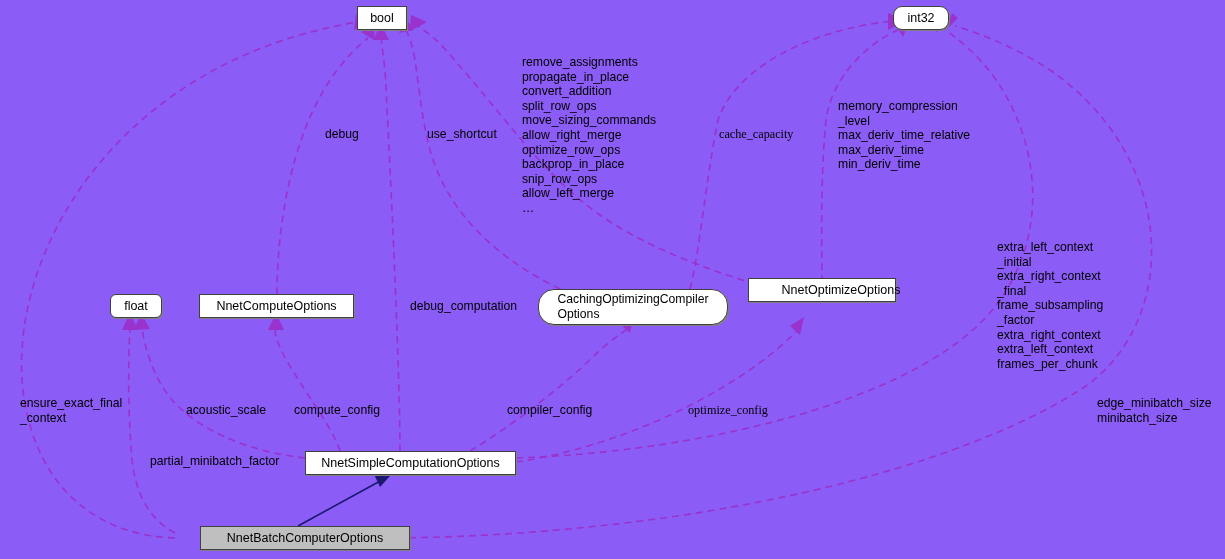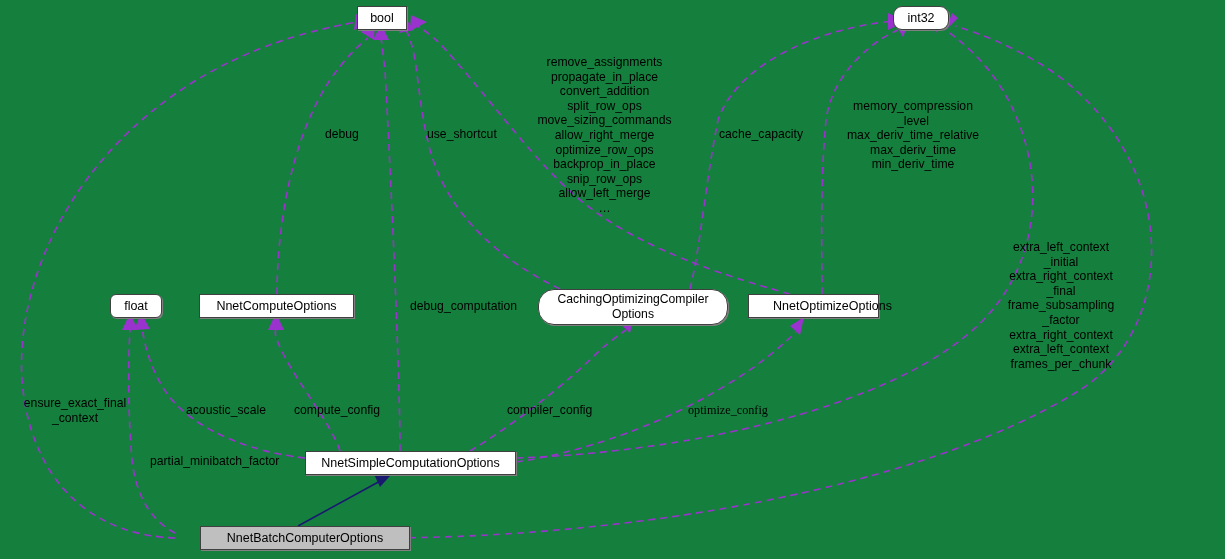"bool" #diagram-root { background: #15803d -> #8b5cf6 }
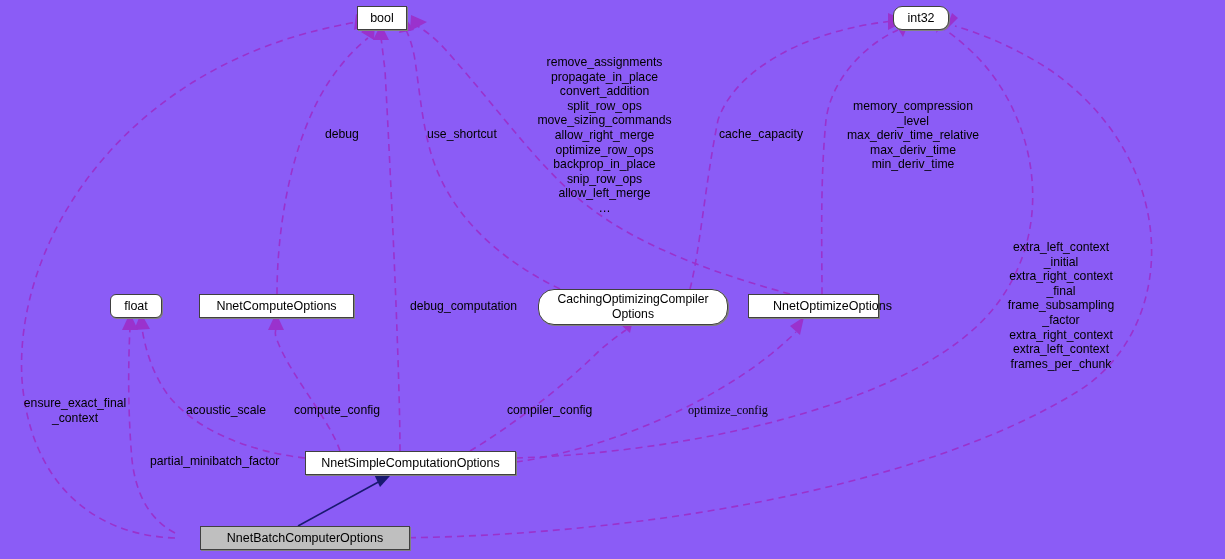"remove_assignments" .elabel { text-align: center -> left }
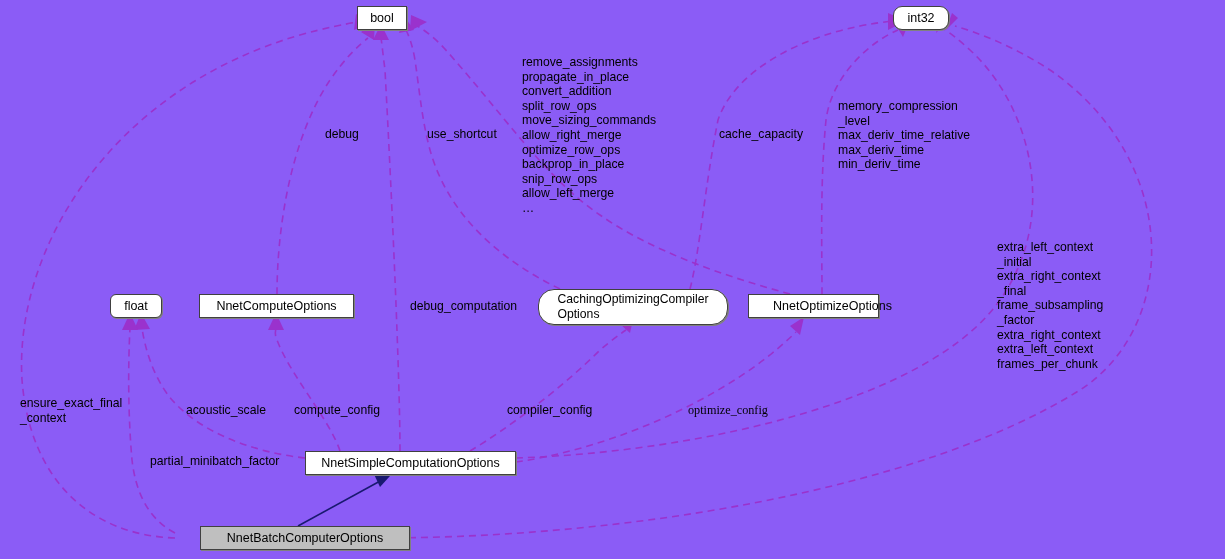"cache_capacity" div.elabel { font-family: none -> Liberation Serif, serif }
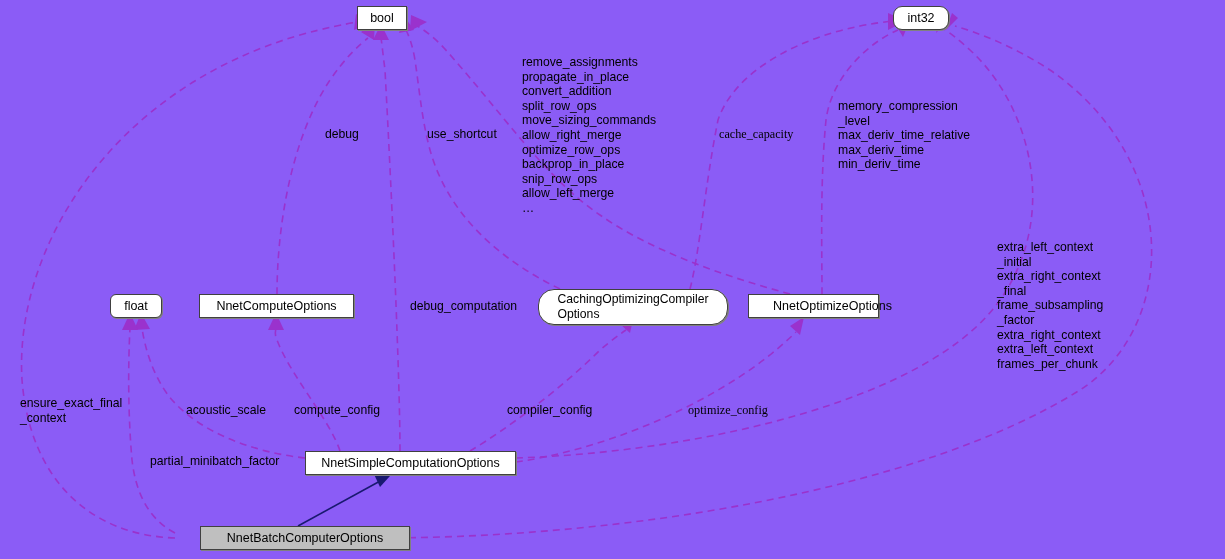"NnetOptimizeOptions" div.node { top: 294px -> 278px; width: 131px -> 148px }
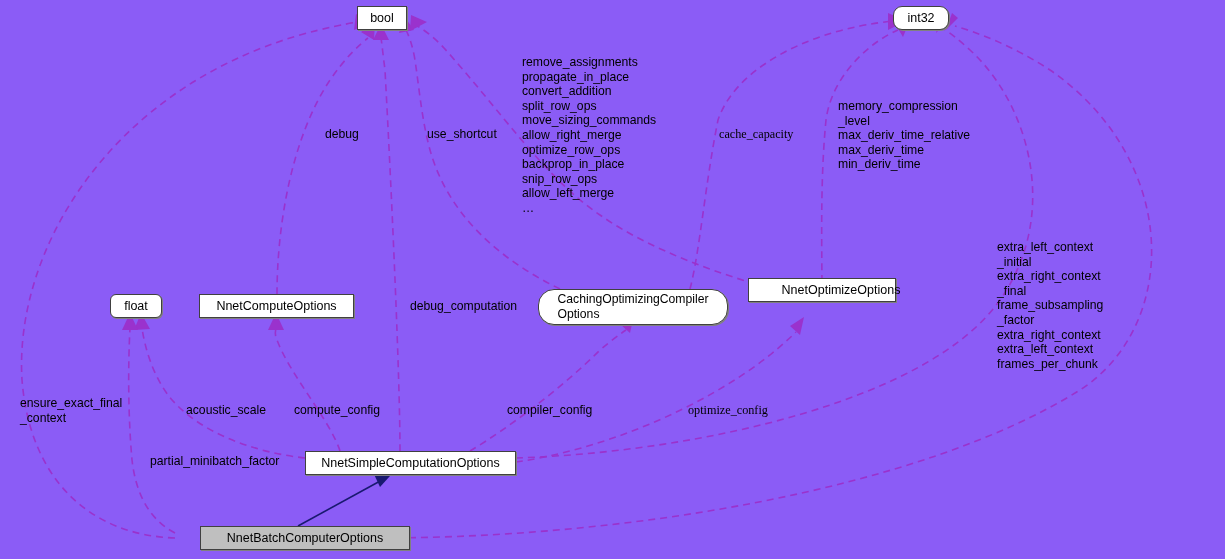"edge_minibatch_size" div.elabel { html: none -> <div>edge_minibatch_size minibatch_size</div> }
